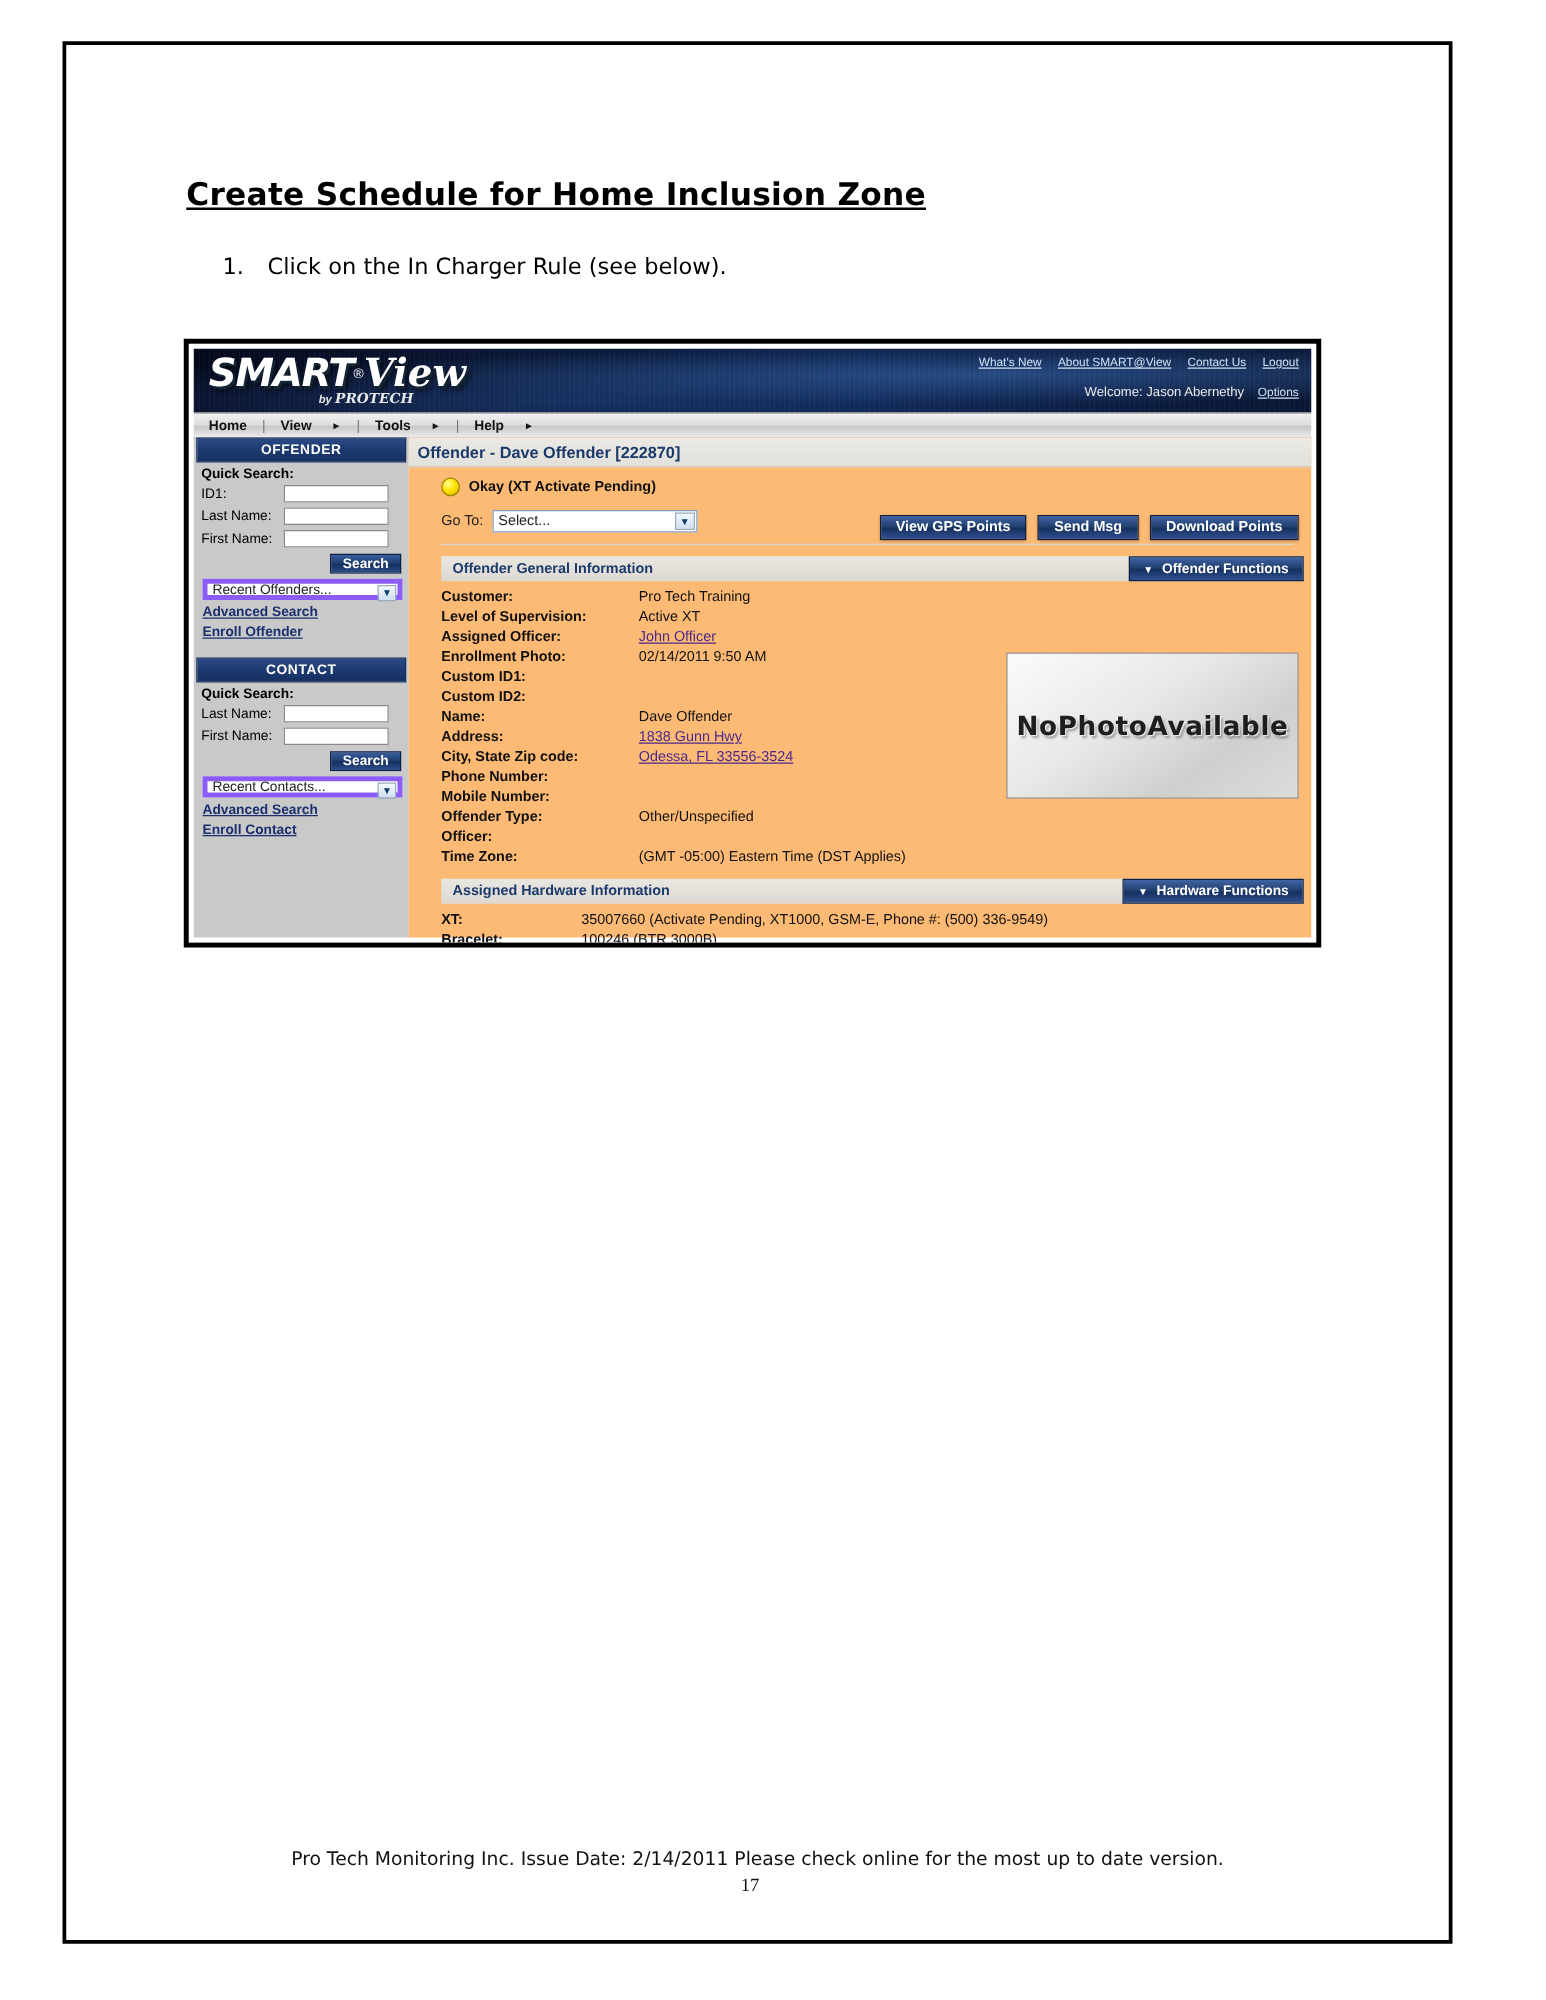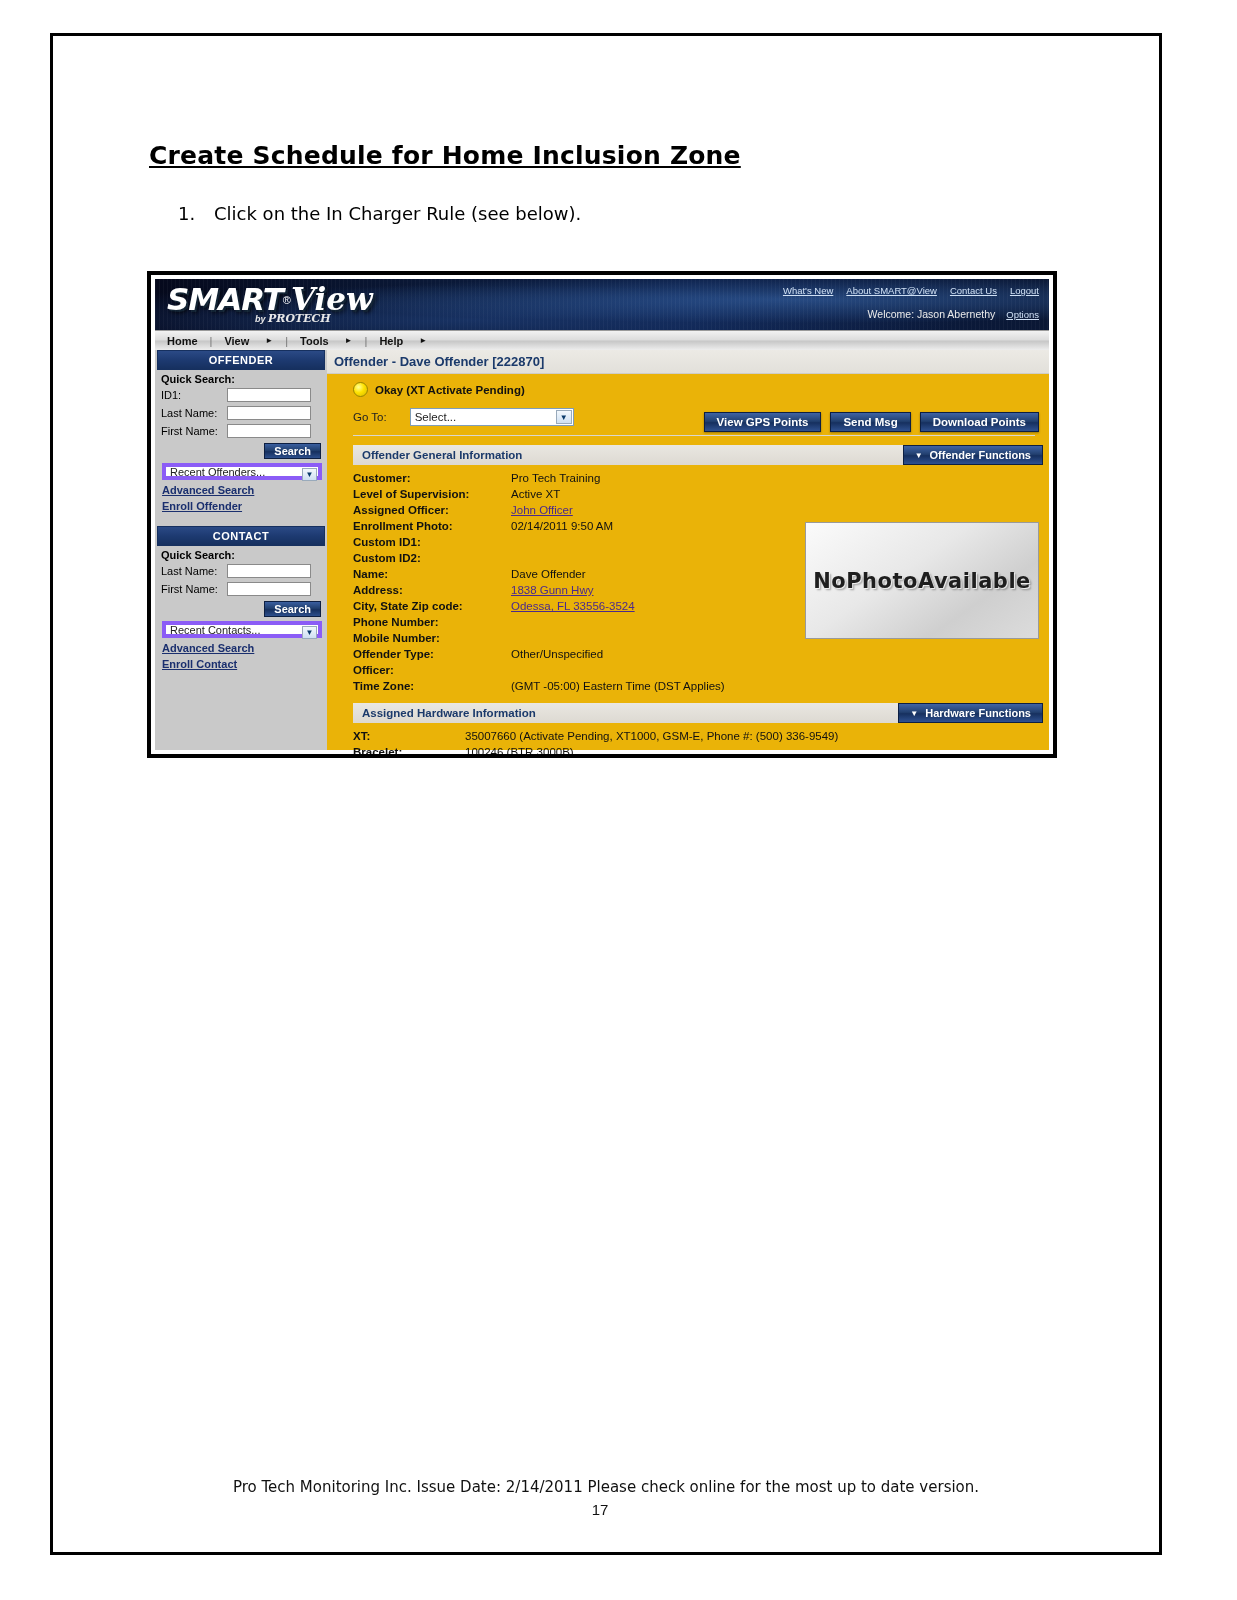"Offender - Dave Offender [222870]" .content { background: #eab308 -> #fdba74 }
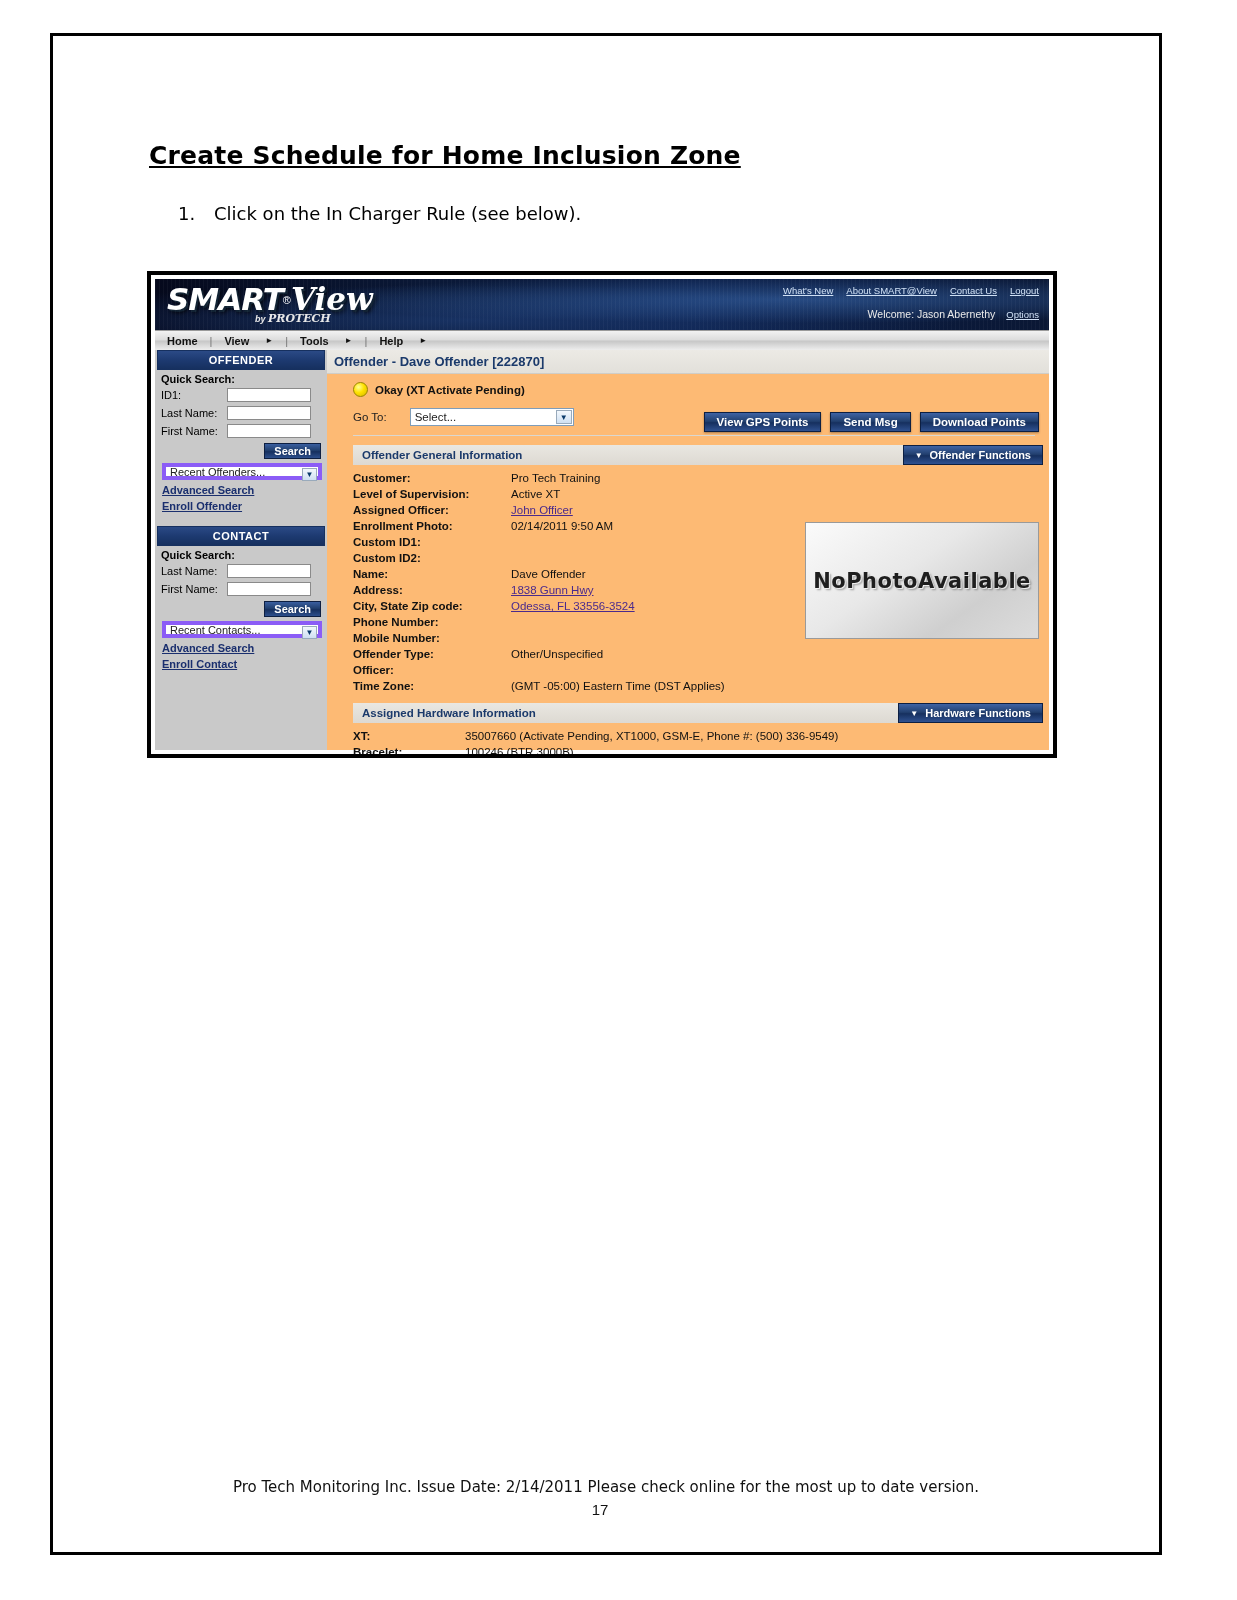"Go To:" .goto-row { gap: 23px -> 7px }
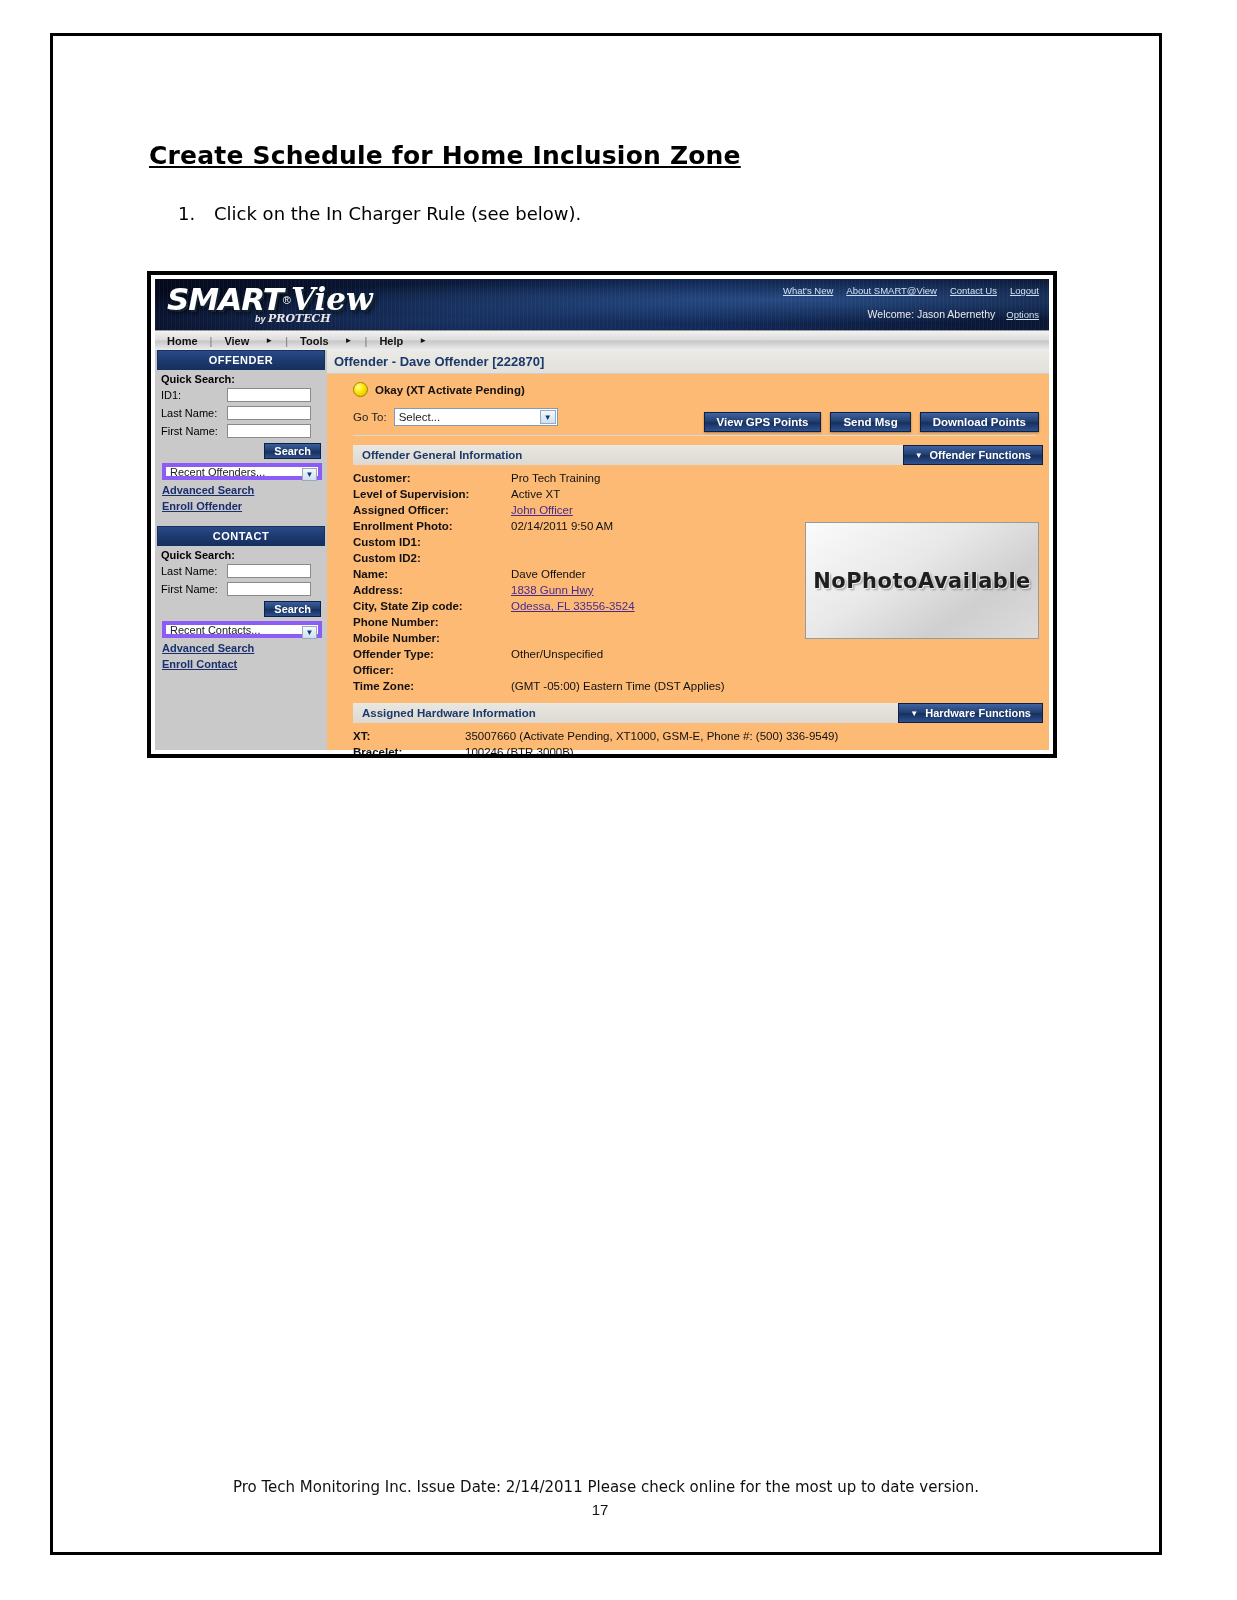"17" .pageno { font-family: Liberation Sans, sans-serif -> Liberation Serif, serif }
